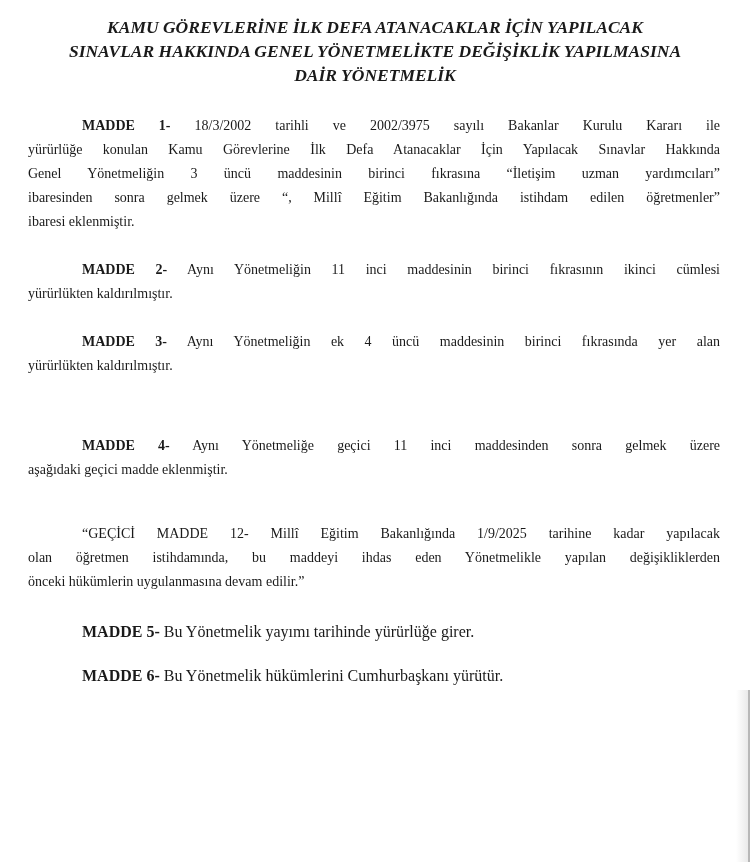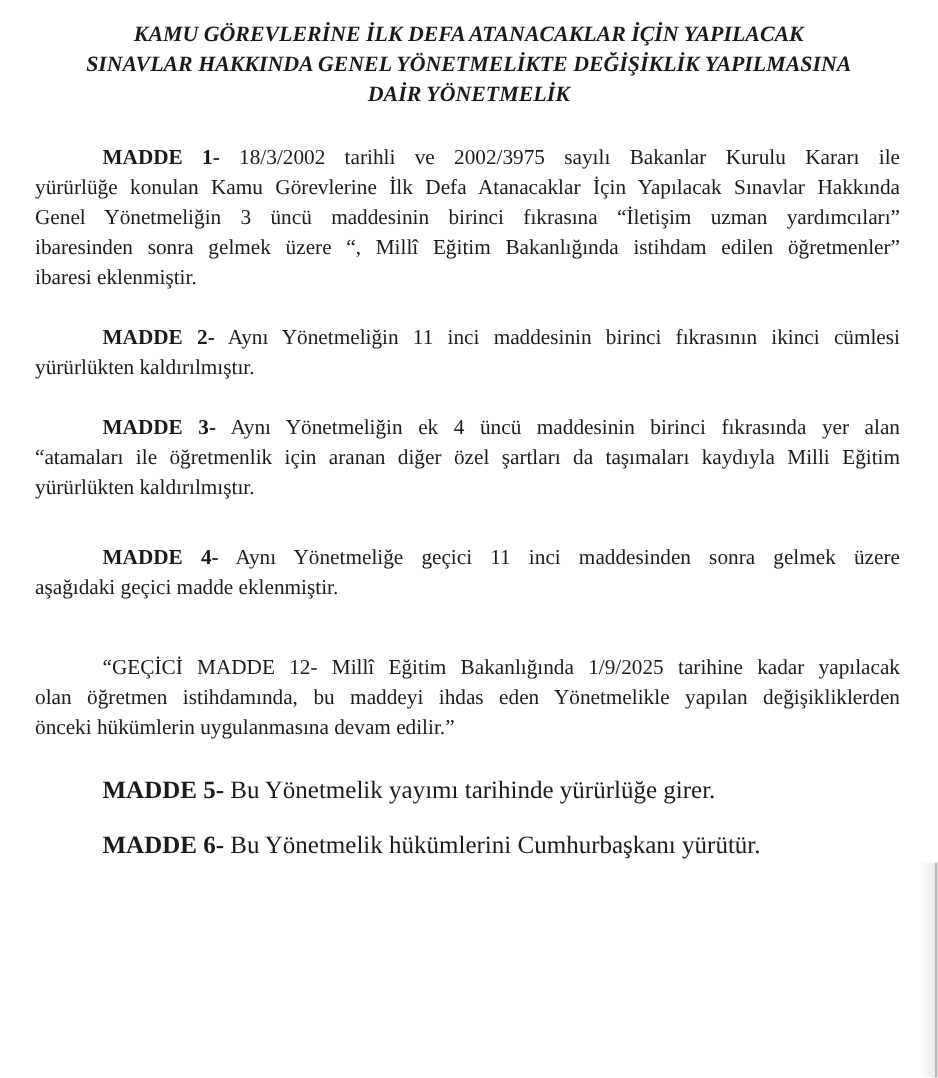"MADDE 1- 18/3/2002 tarihli ve" .para { font-size: 17px -> 14px }
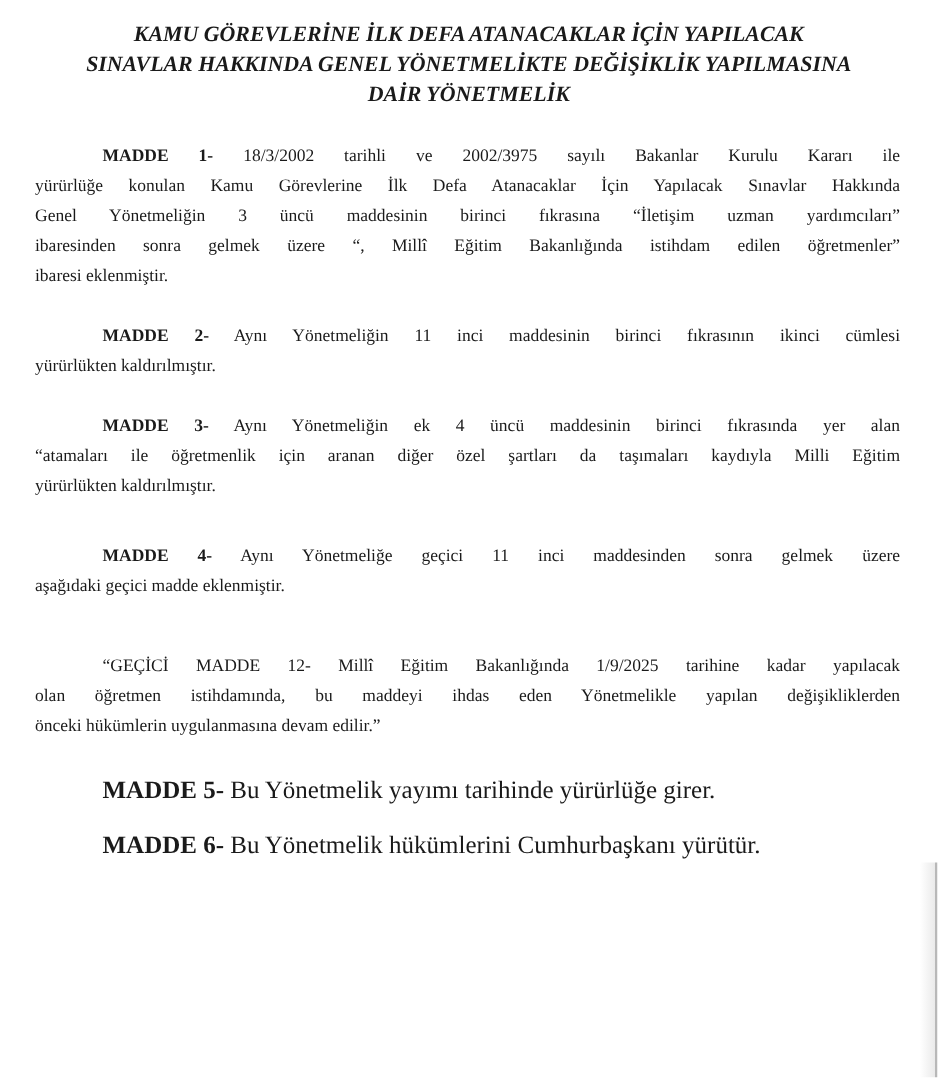"“atamaları ile öğretmenlik için aranan" span.line { html: <span>“atamaları ile öğretmenlik için aranan diğer özel şartları da taşımaları kaydıyla Milli Eğitim</span> -> none }
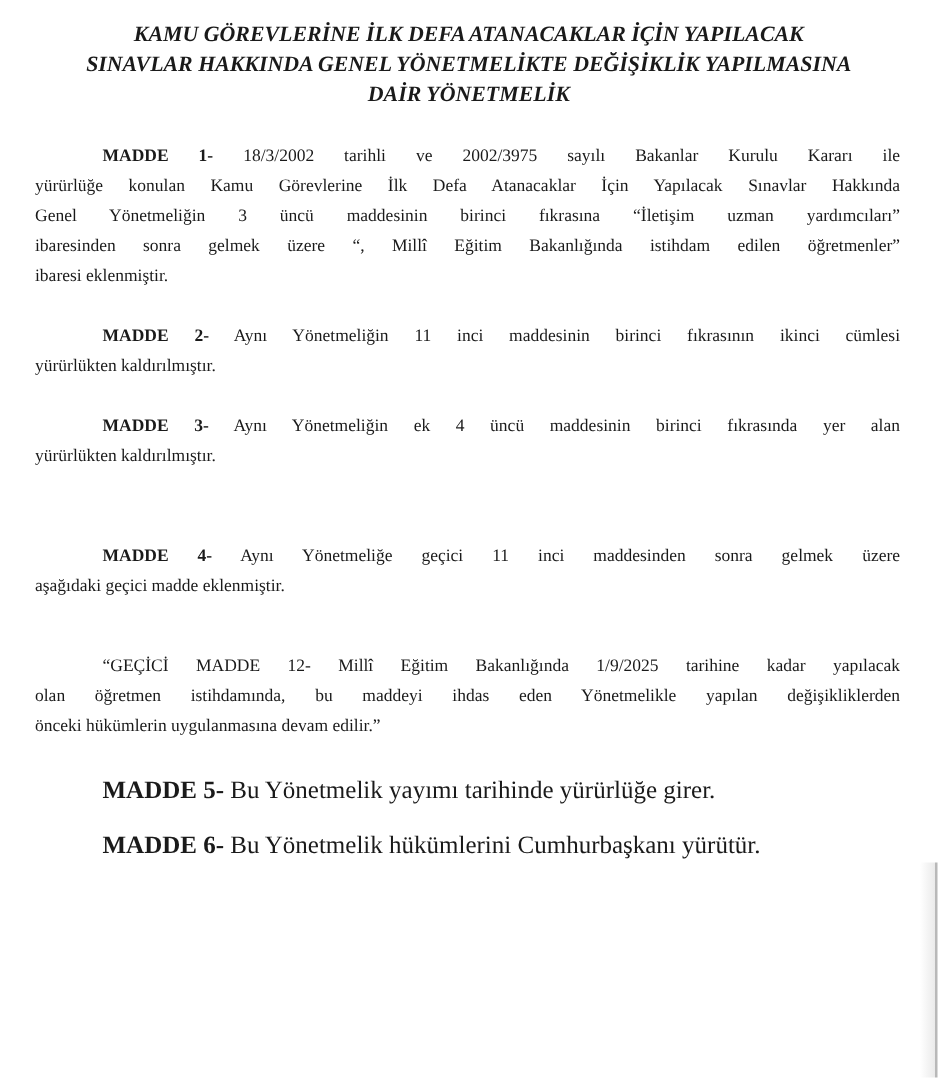"MADDE 5- Bu Yönetmelik yayımı" .short { font-size: 20px -> 16px }
